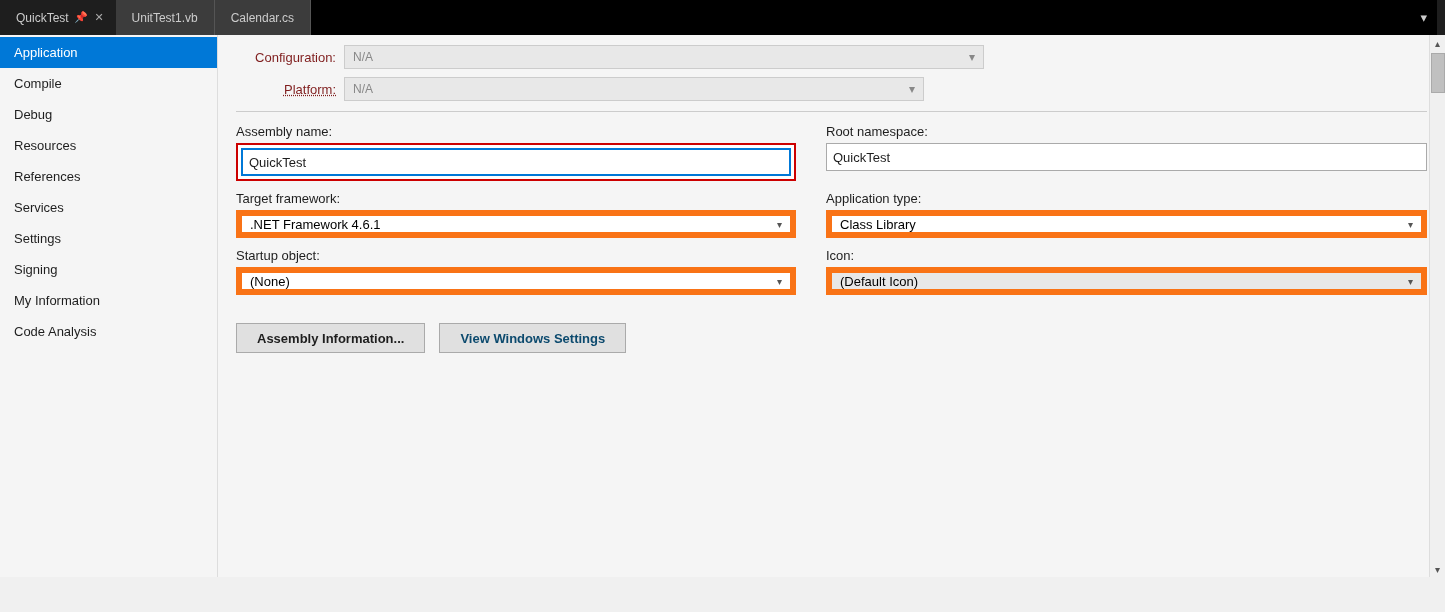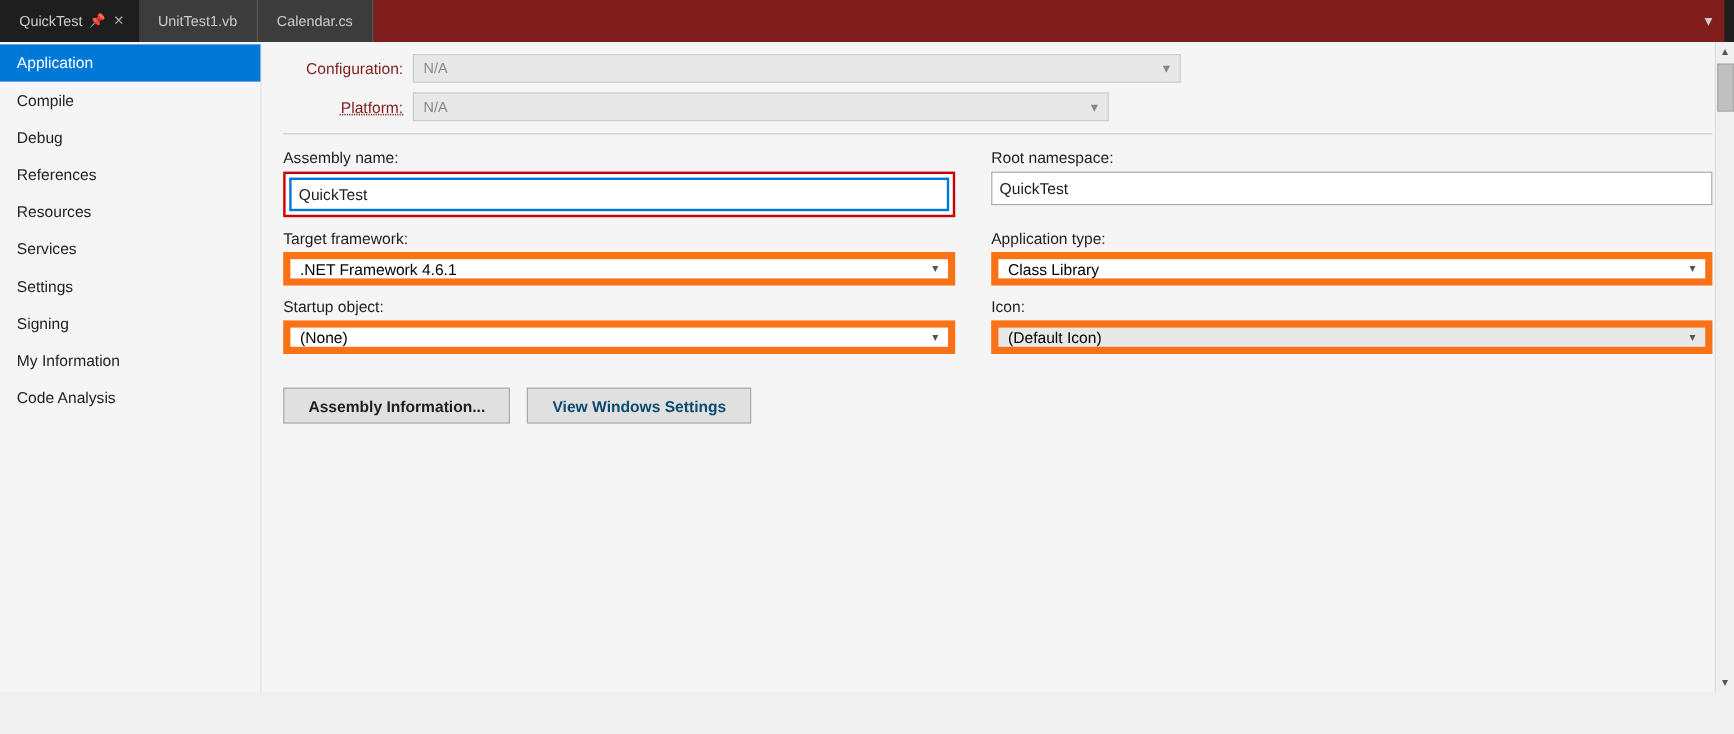"UnitTest1.vb" .tabs-bar { background: #7f1d1d -> #000000 }
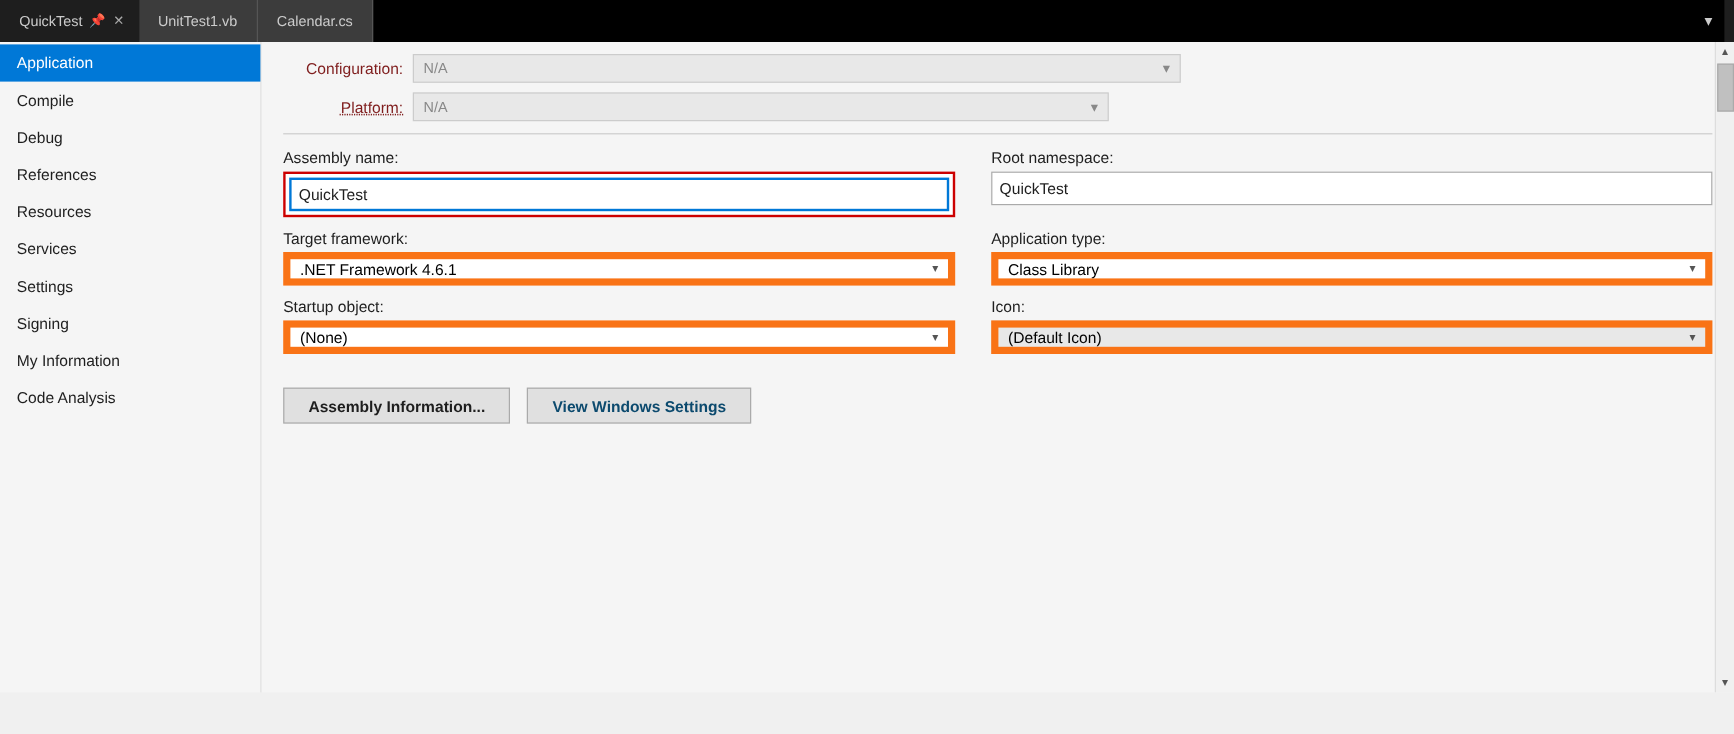"References" div.sidebar-item { order: before "Resources" -> after "Resources" }
